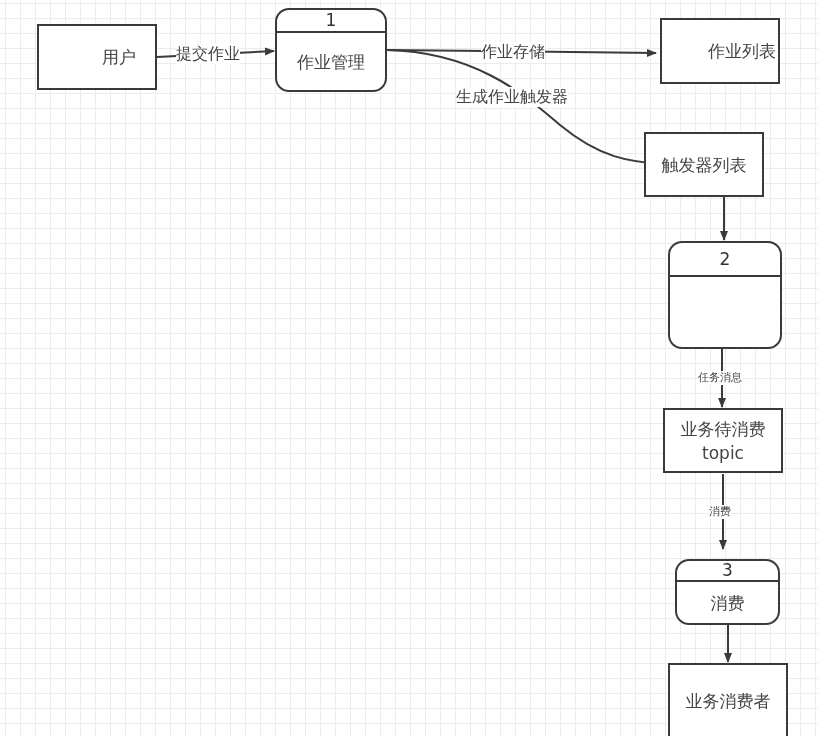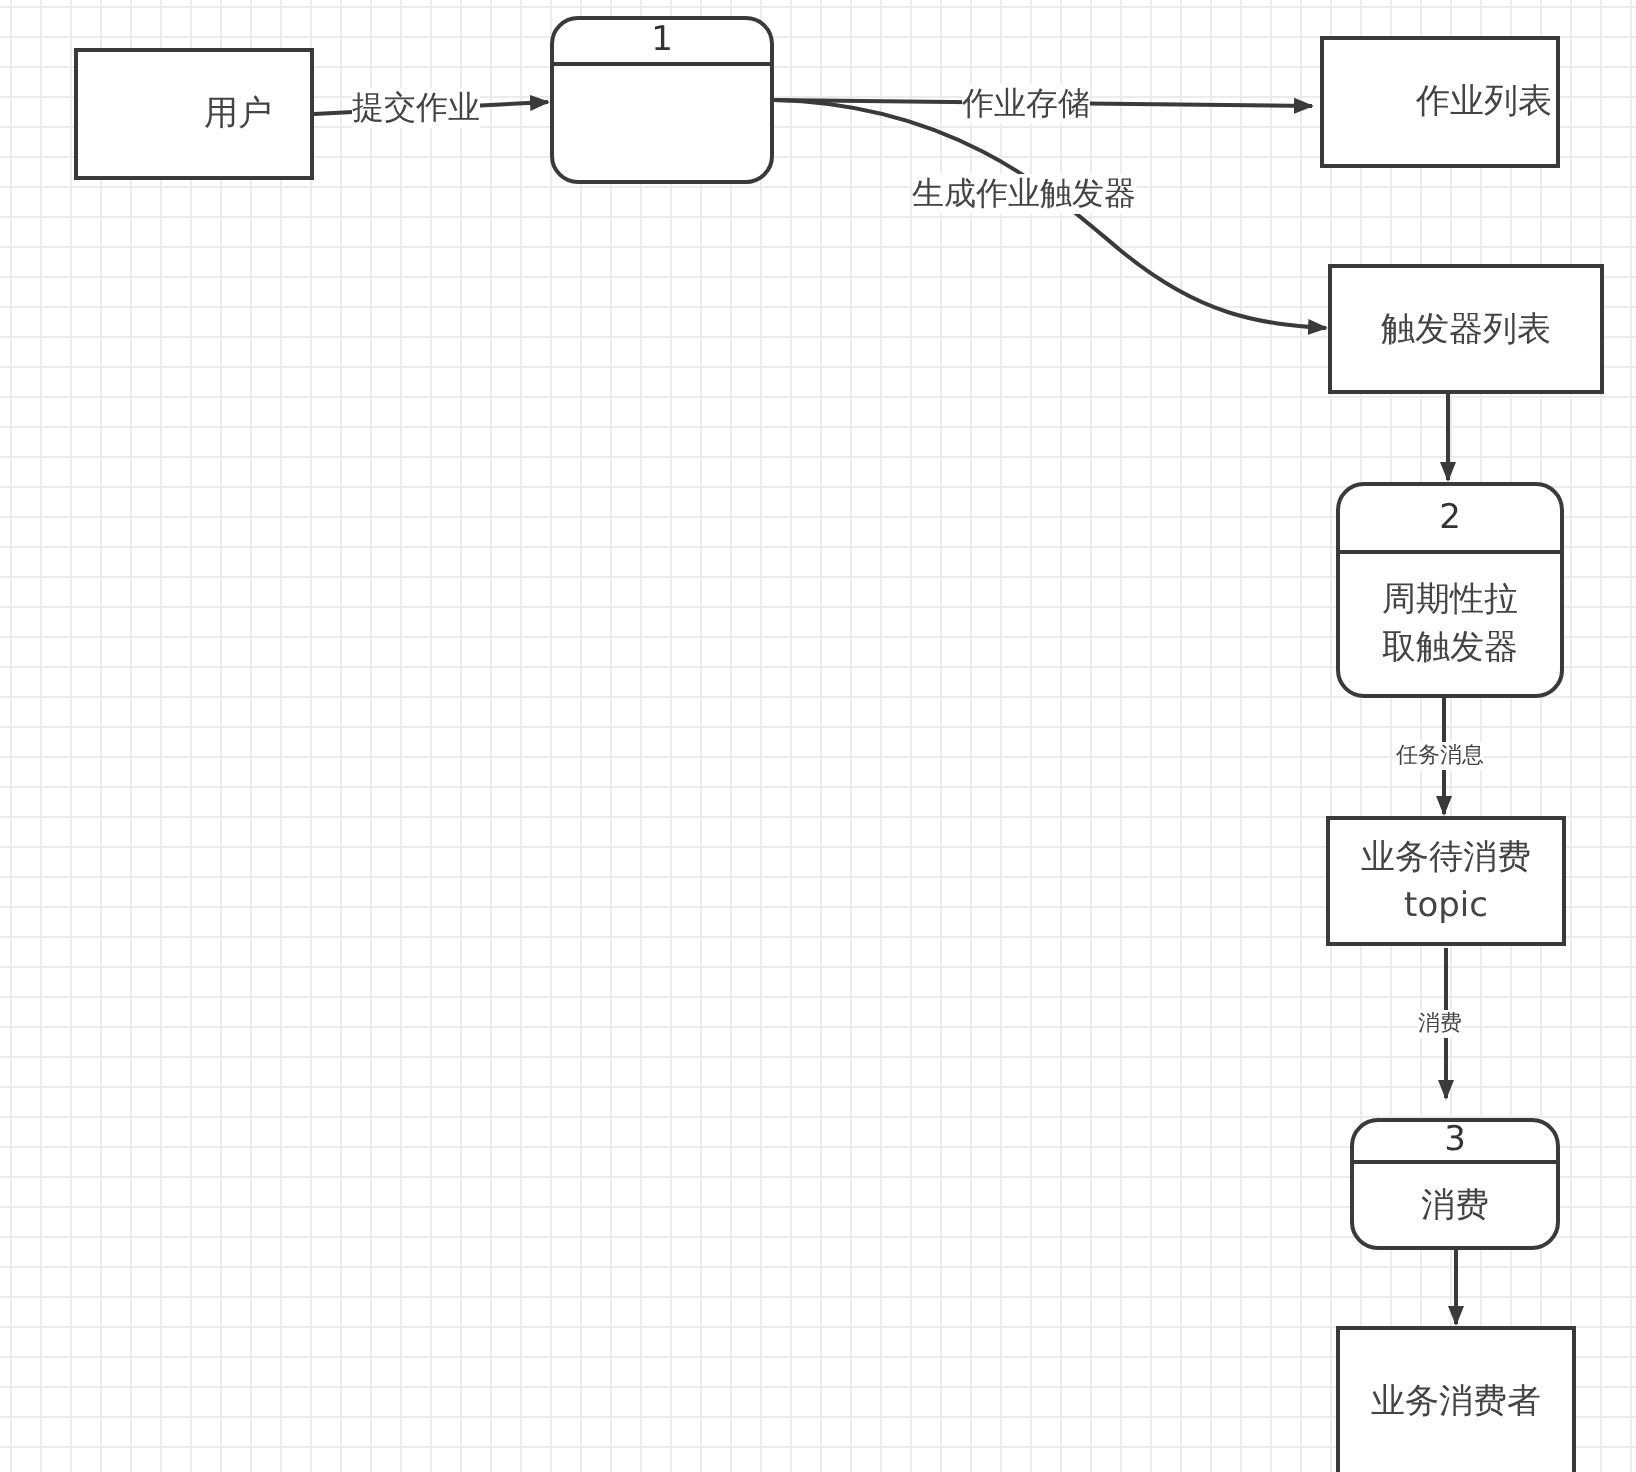"提交作业" div.lbl { font-family: none -> Liberation Serif, serif }
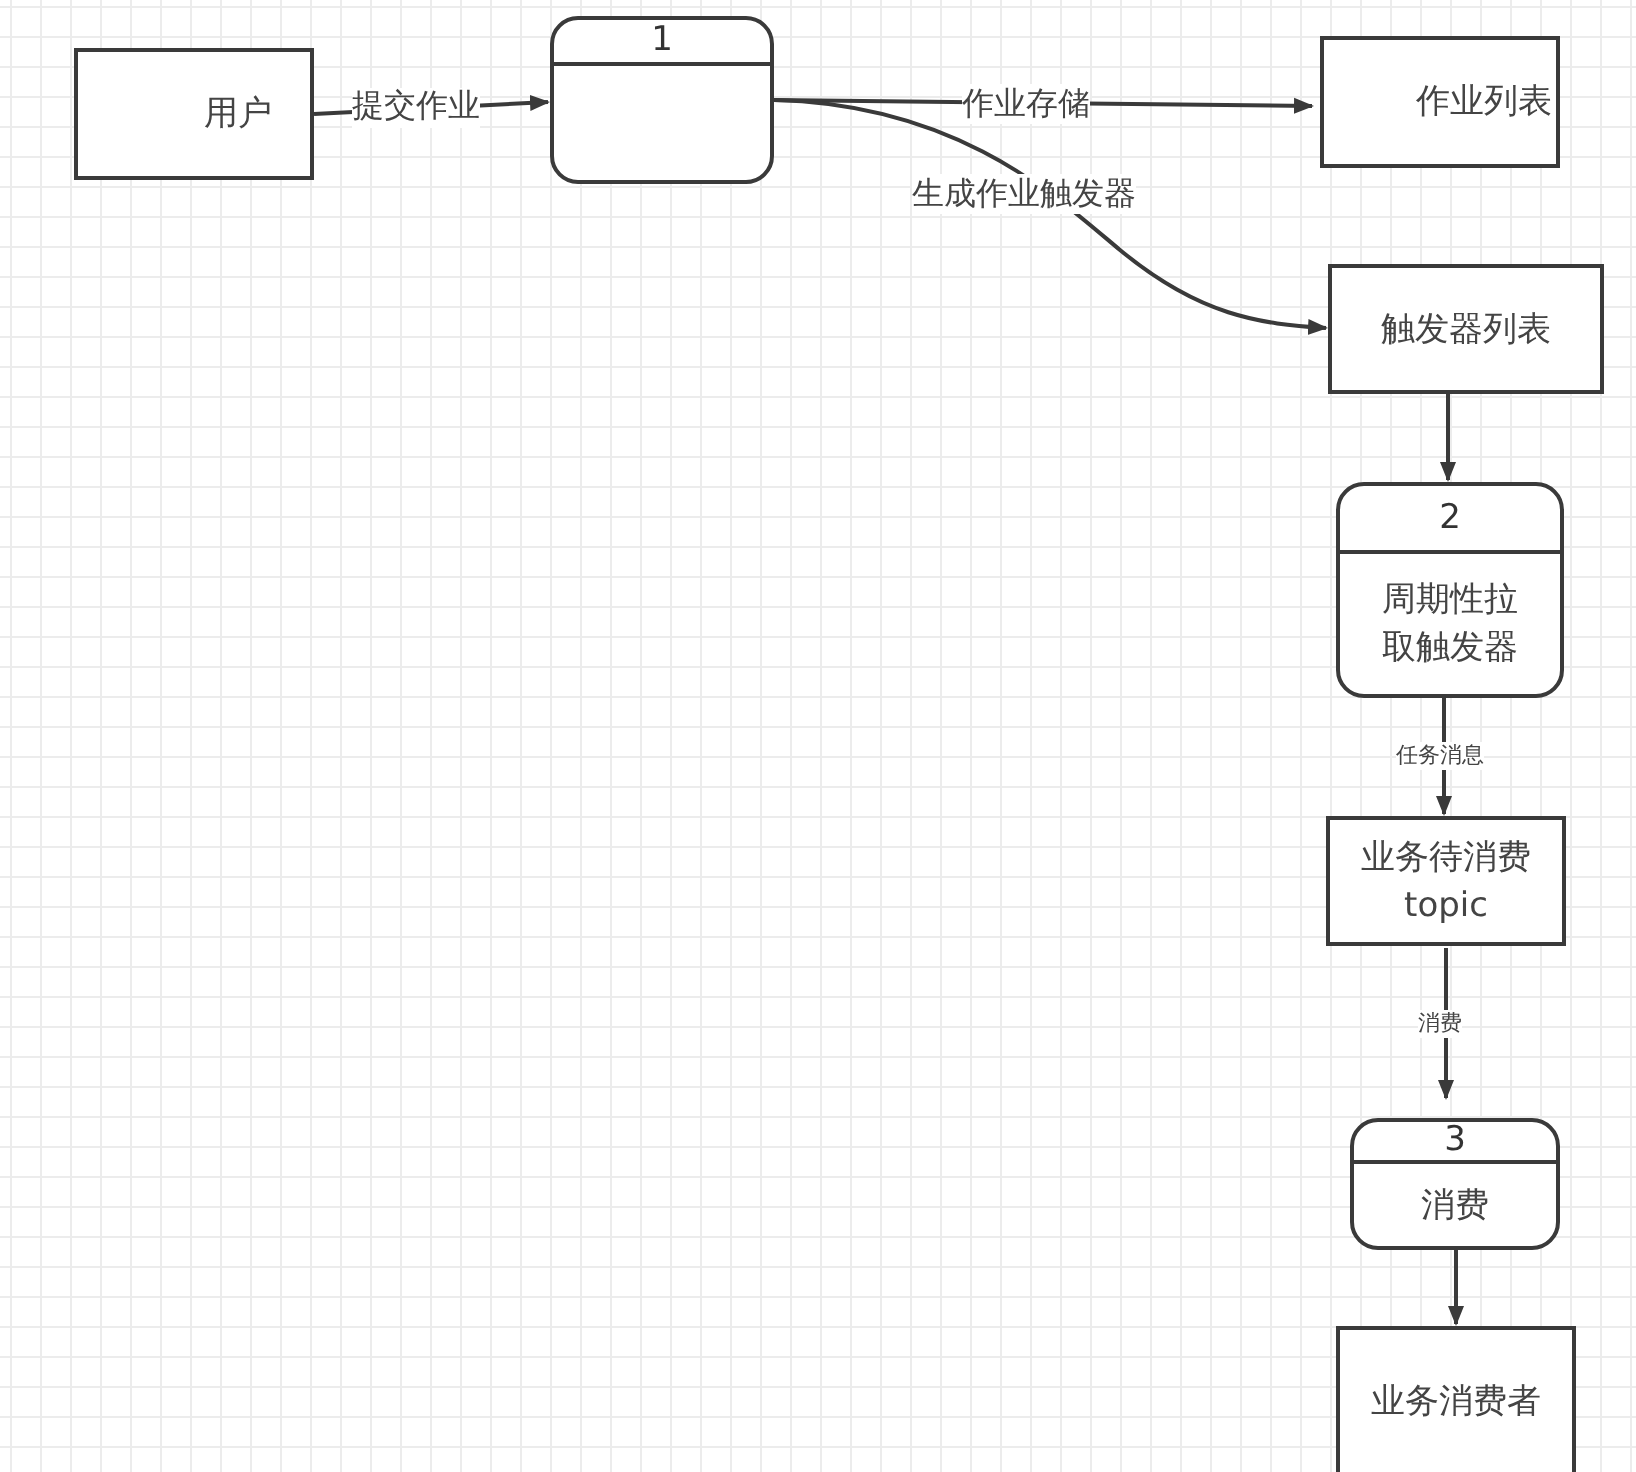"作业管理" div.name { html: none -> <div> <span>作业管理</span> </div> }
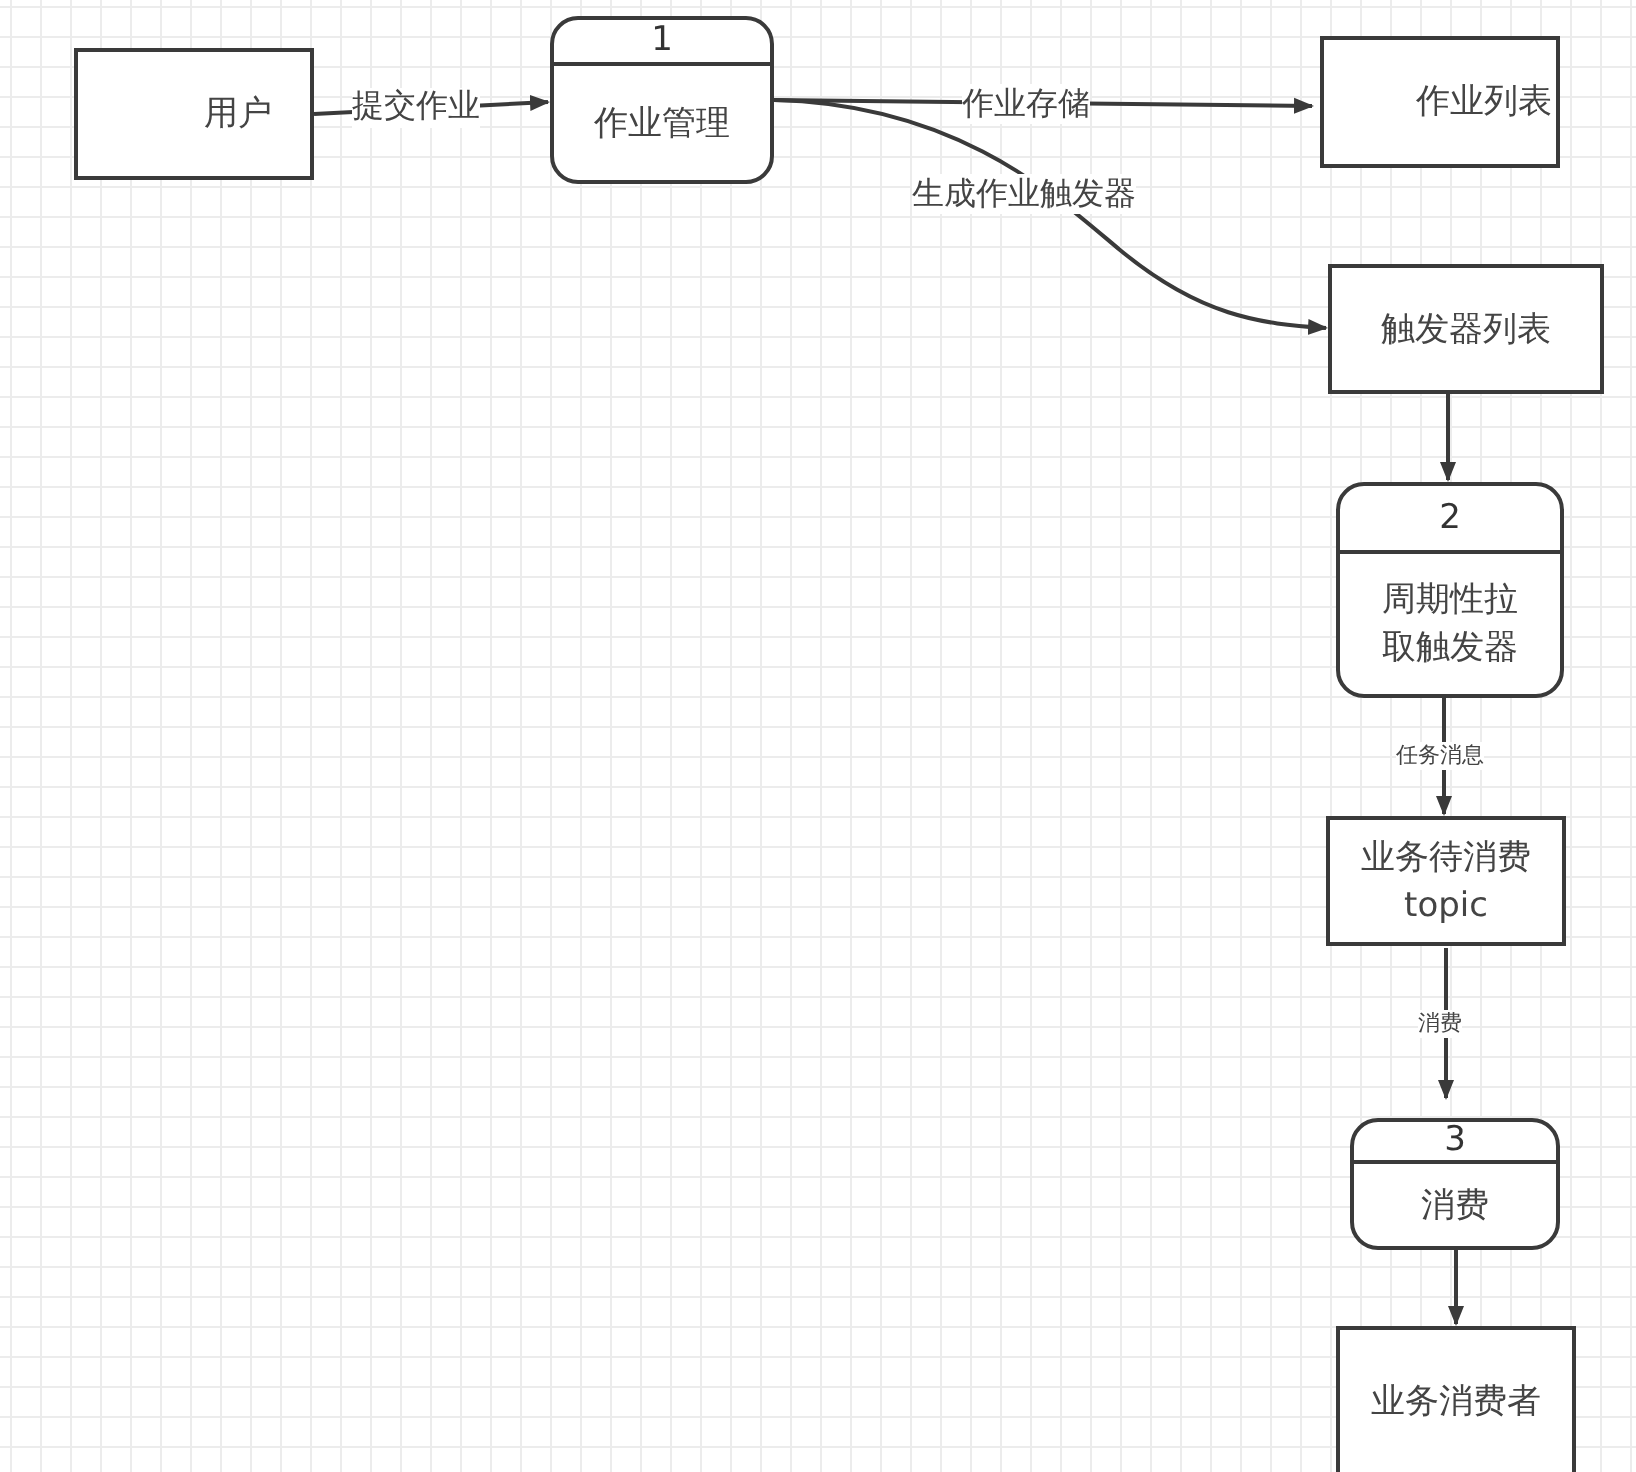"触发器列表" div.box { left: 664px -> 644px; width: 138px -> 120px }
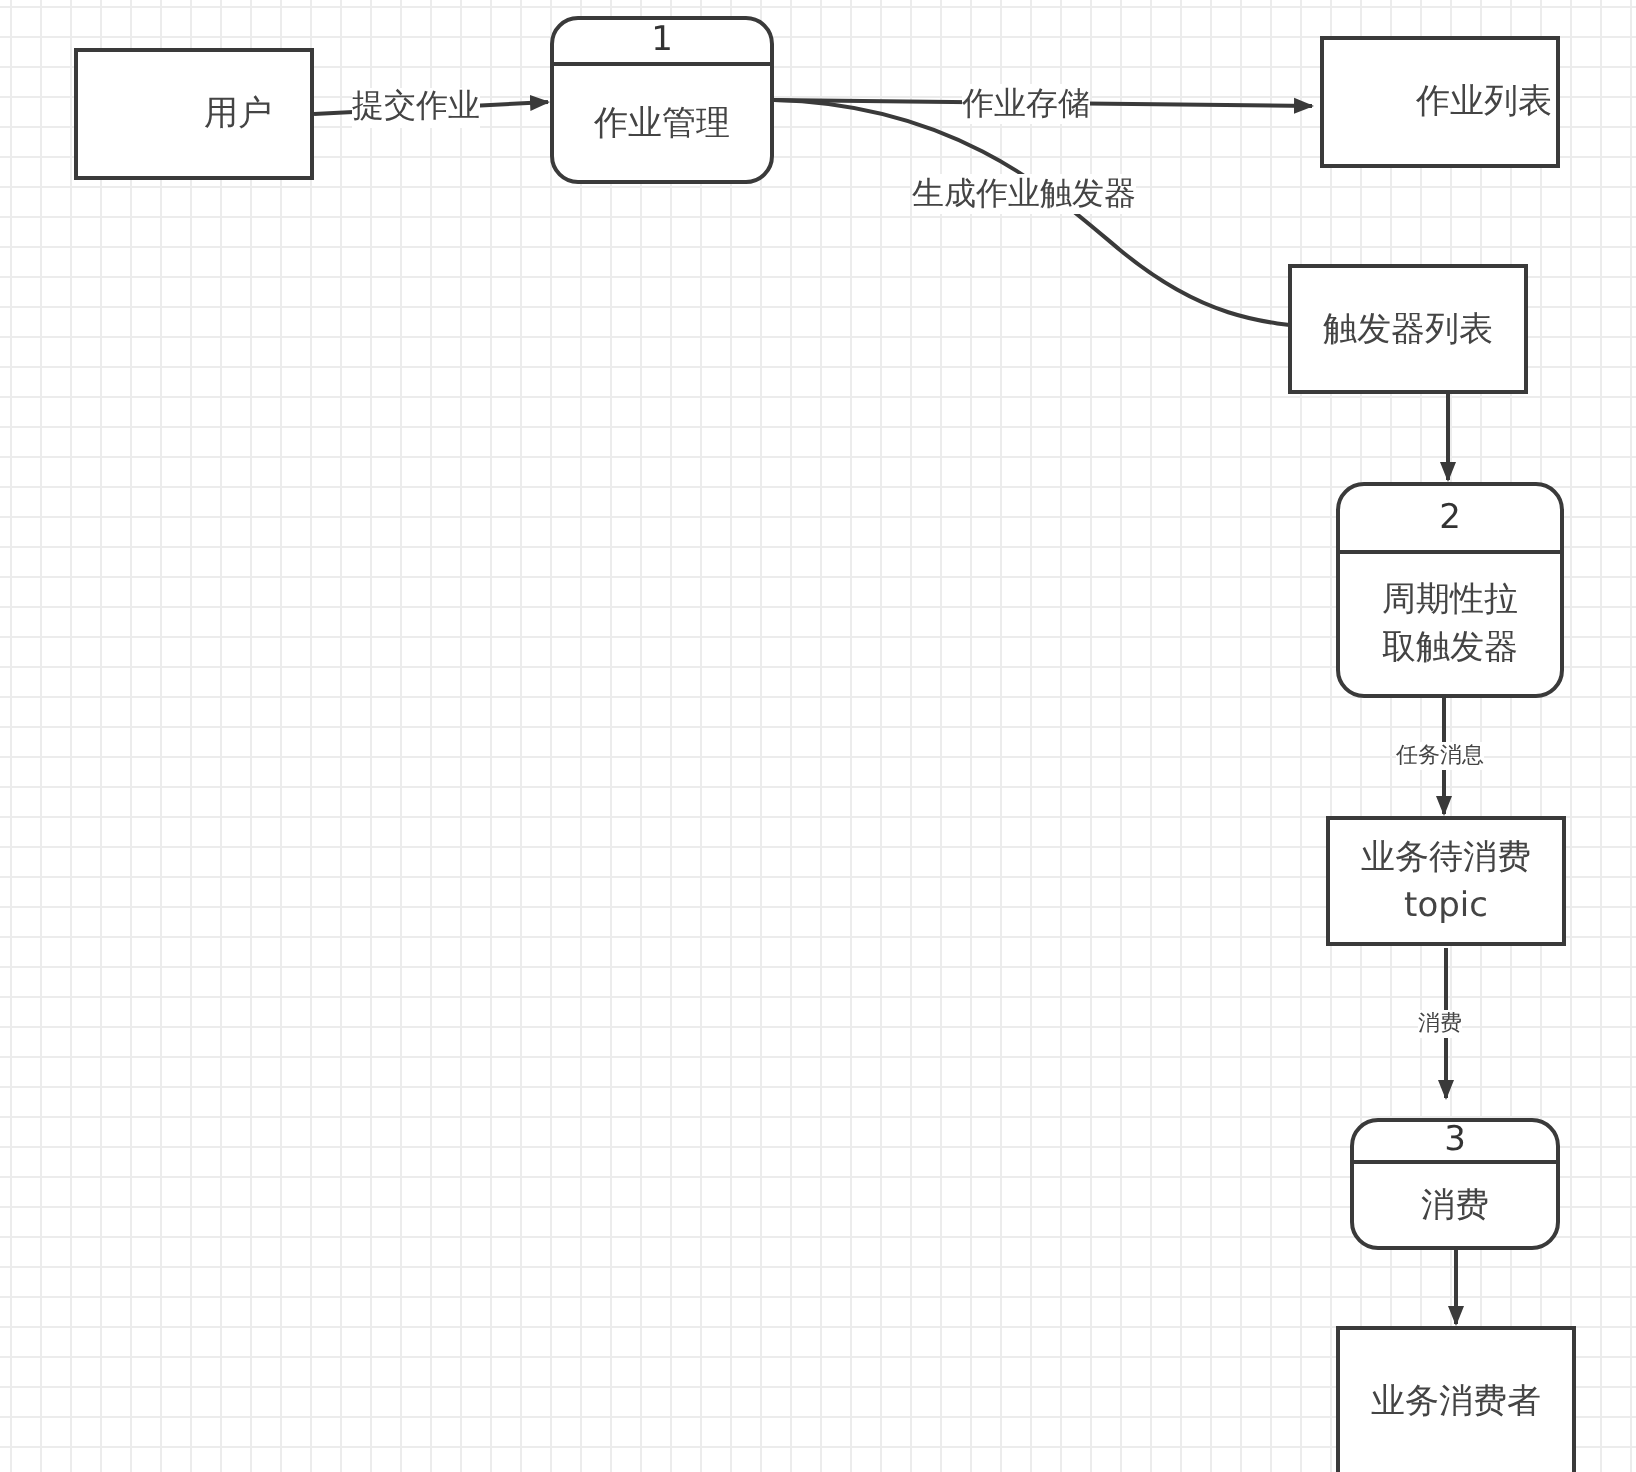"周期性拉取触发器" div.name { html: <div> <span>周期性拉取触发器</span> </div> -> none }
